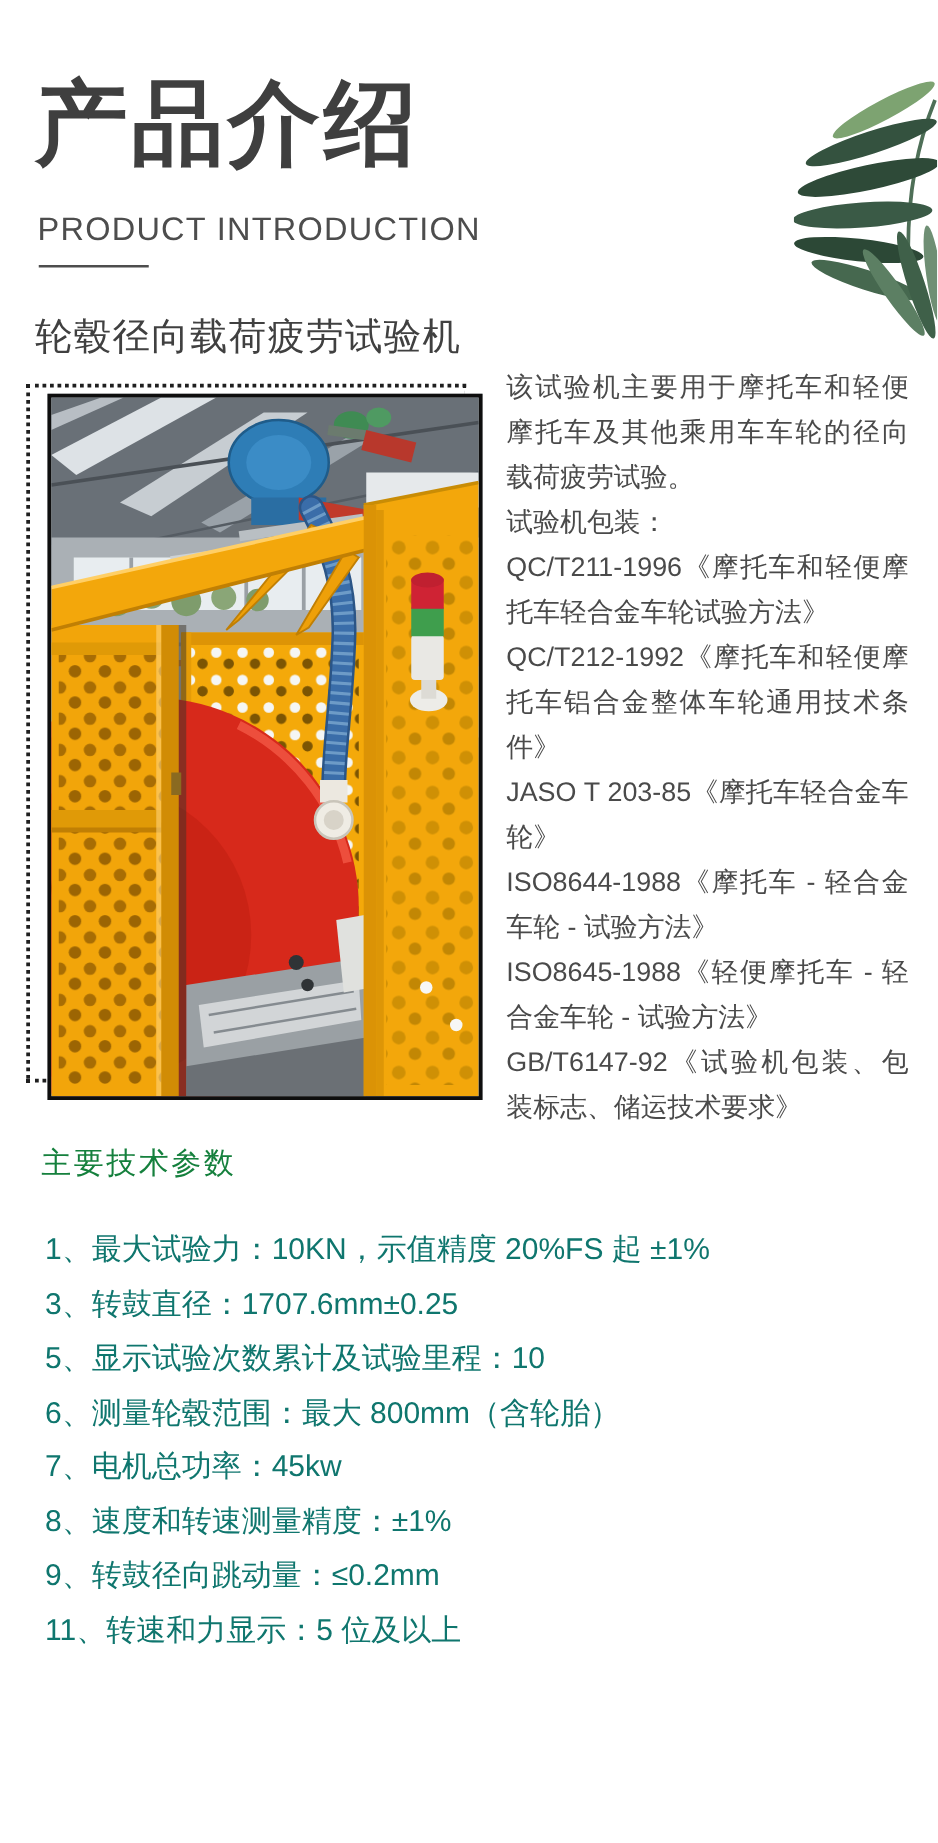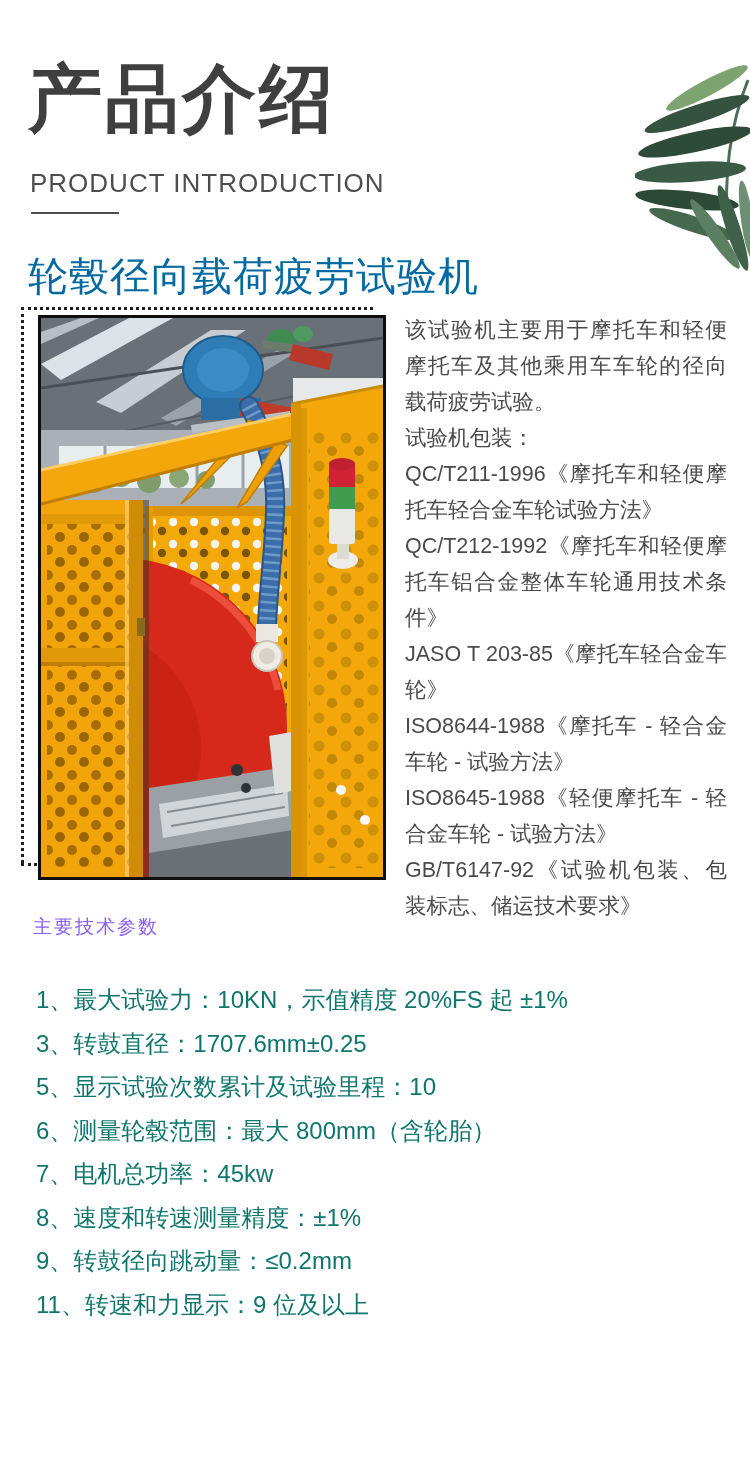"轮毂径向载荷疲劳试验机" .product-name { color: #0369a1 -> #404040; font-size: 40px -> 30px }
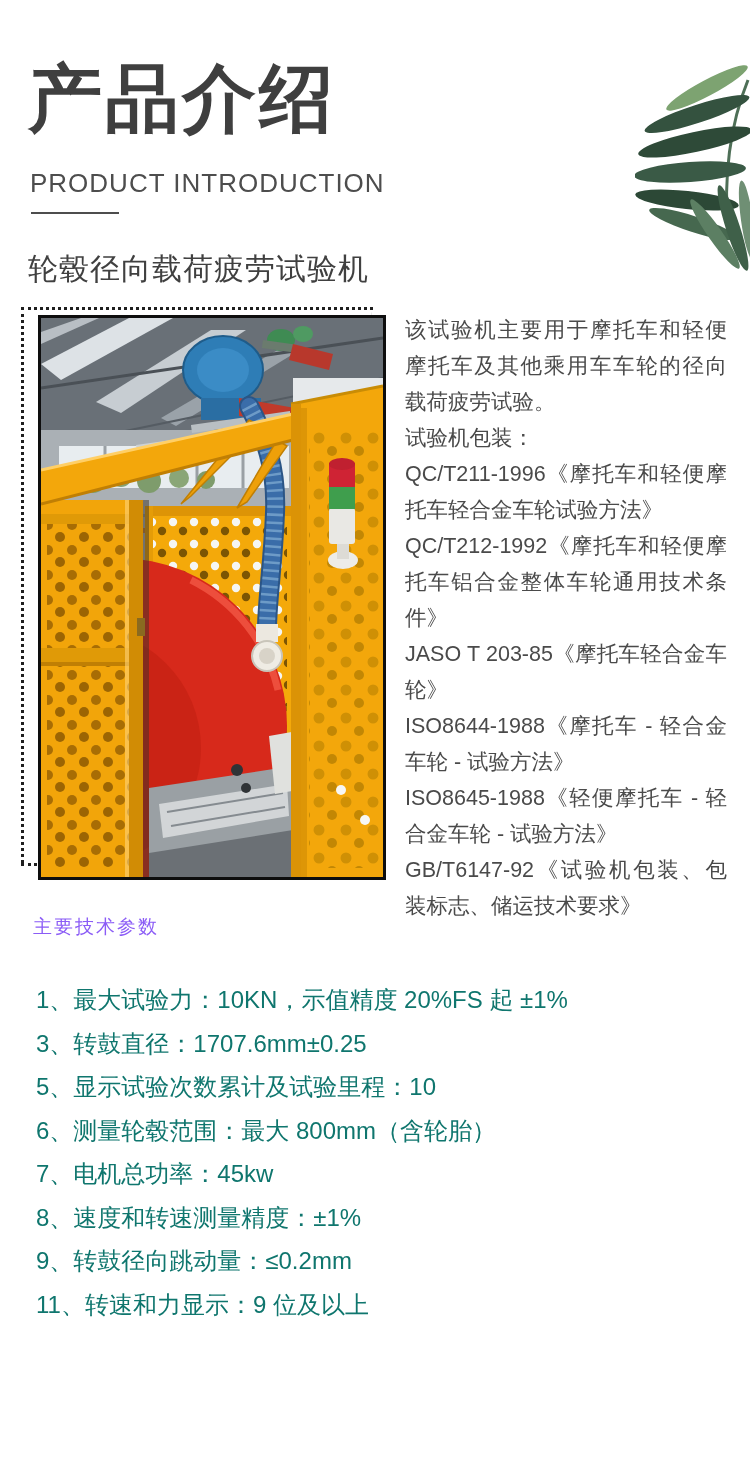"该试验机主要用于摩托车和轻便摩托车及其他乘用车车轮的径向载荷疲劳试验。" .desc { top: 312px -> 292px }
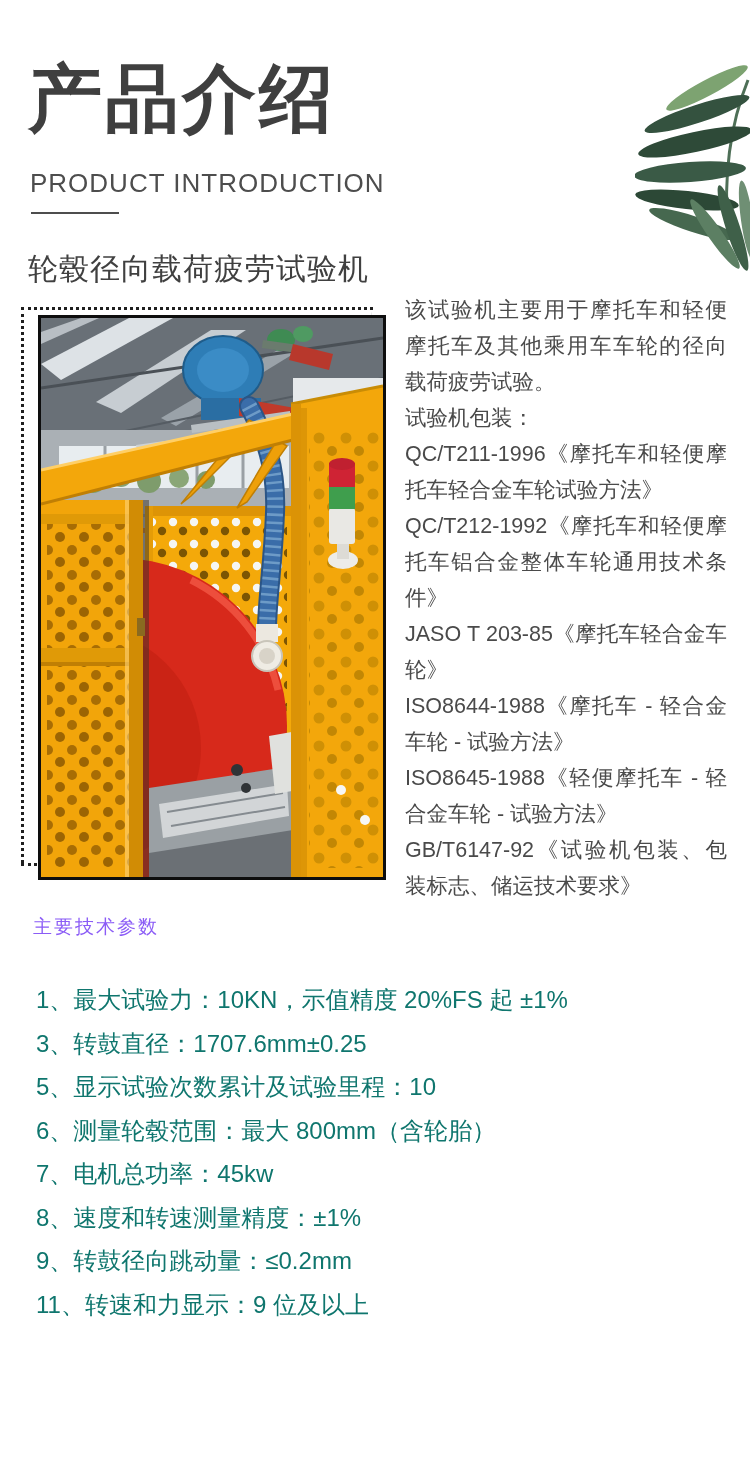"主要技术参数" .specs-heading { color: #8b5cf6 -> #15803d; font-size: 19px -> 24px }
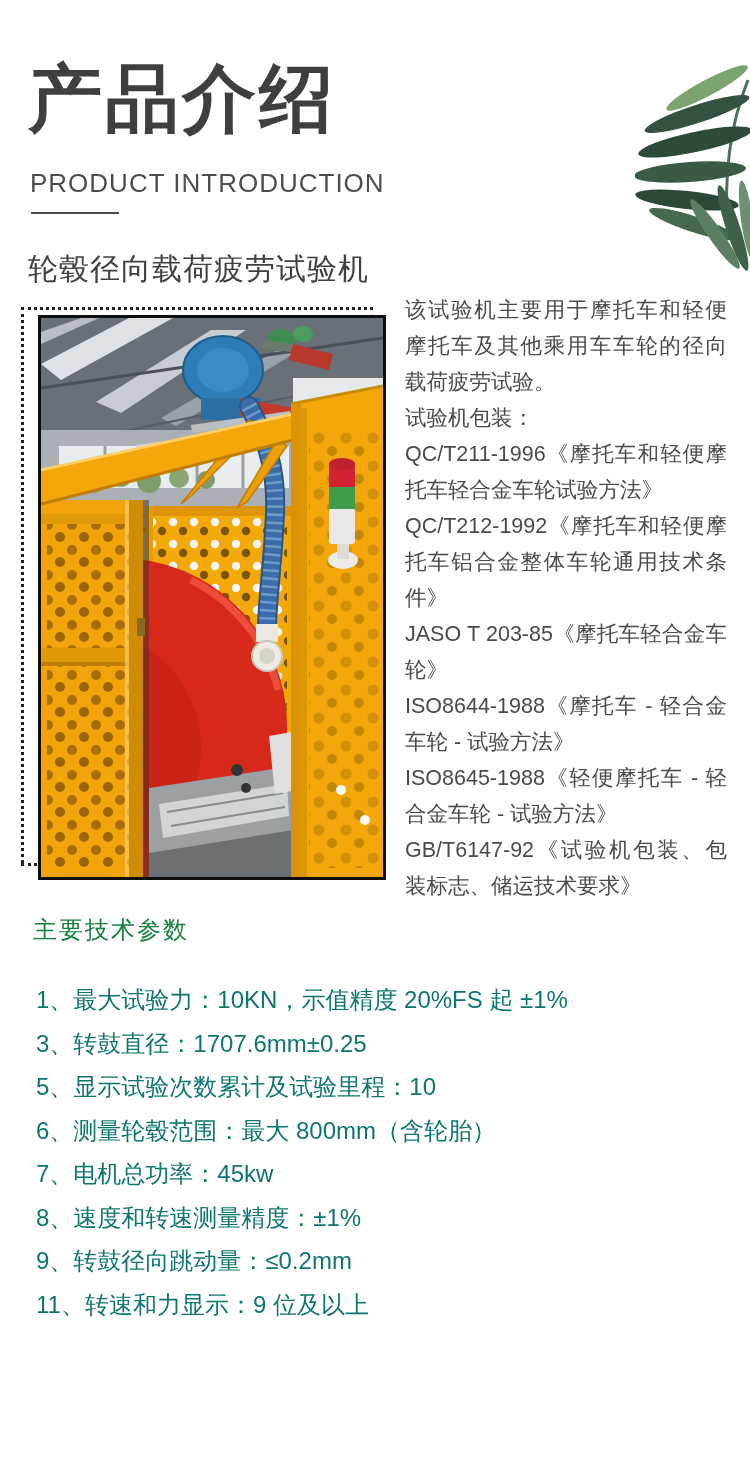"11、转速和力显示：9 位及以上" li.spec-item { text: 9 -> 5 }
